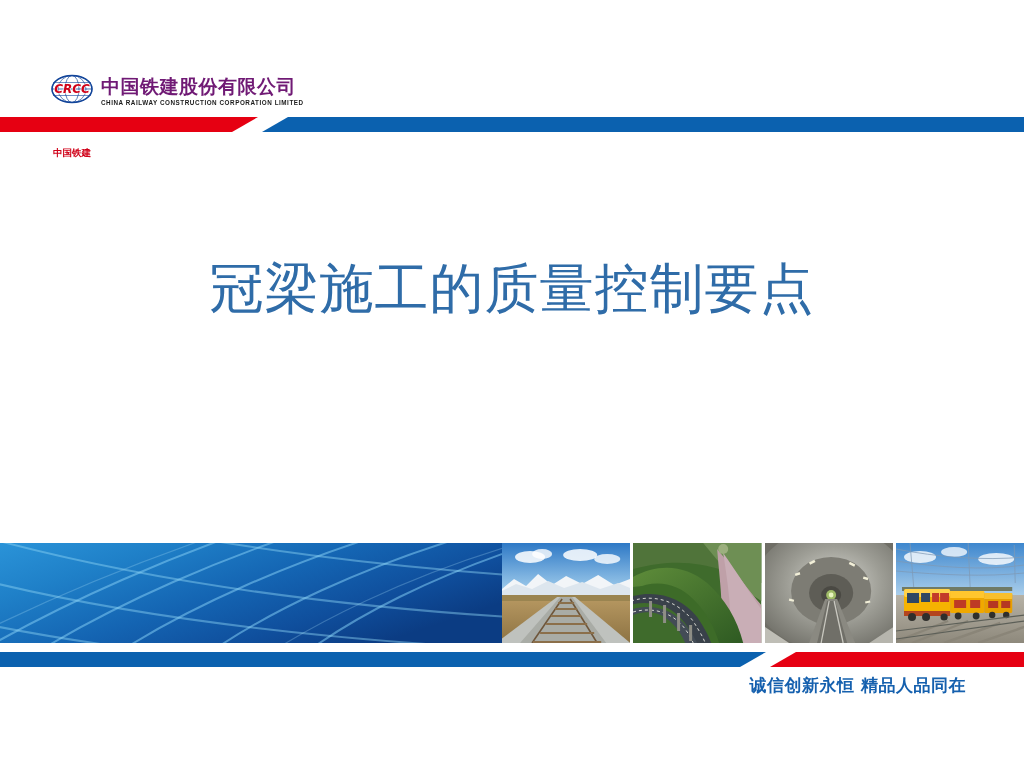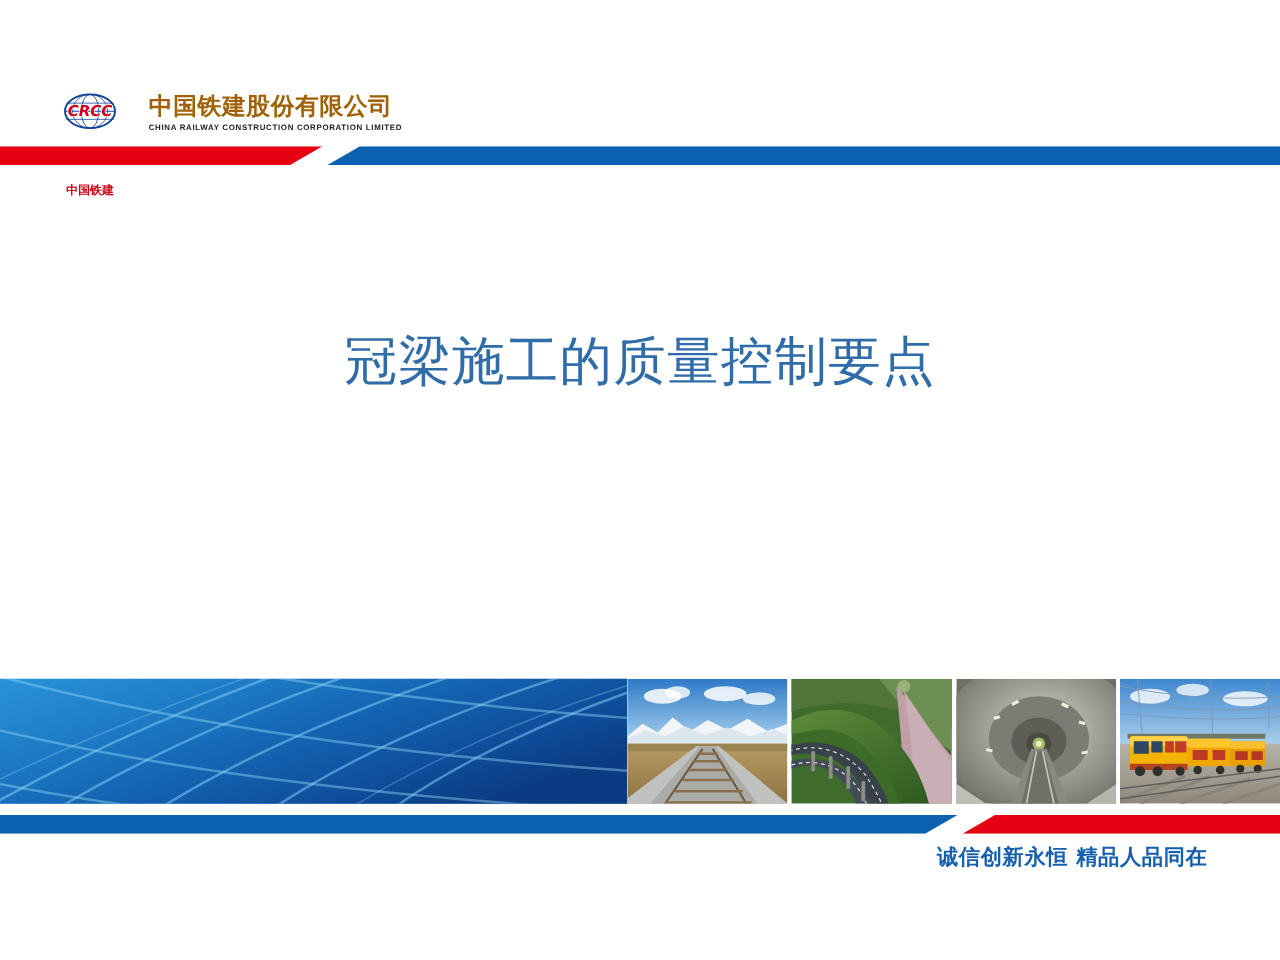"CRCC" .header-logo { gap: 22px -> 4px }
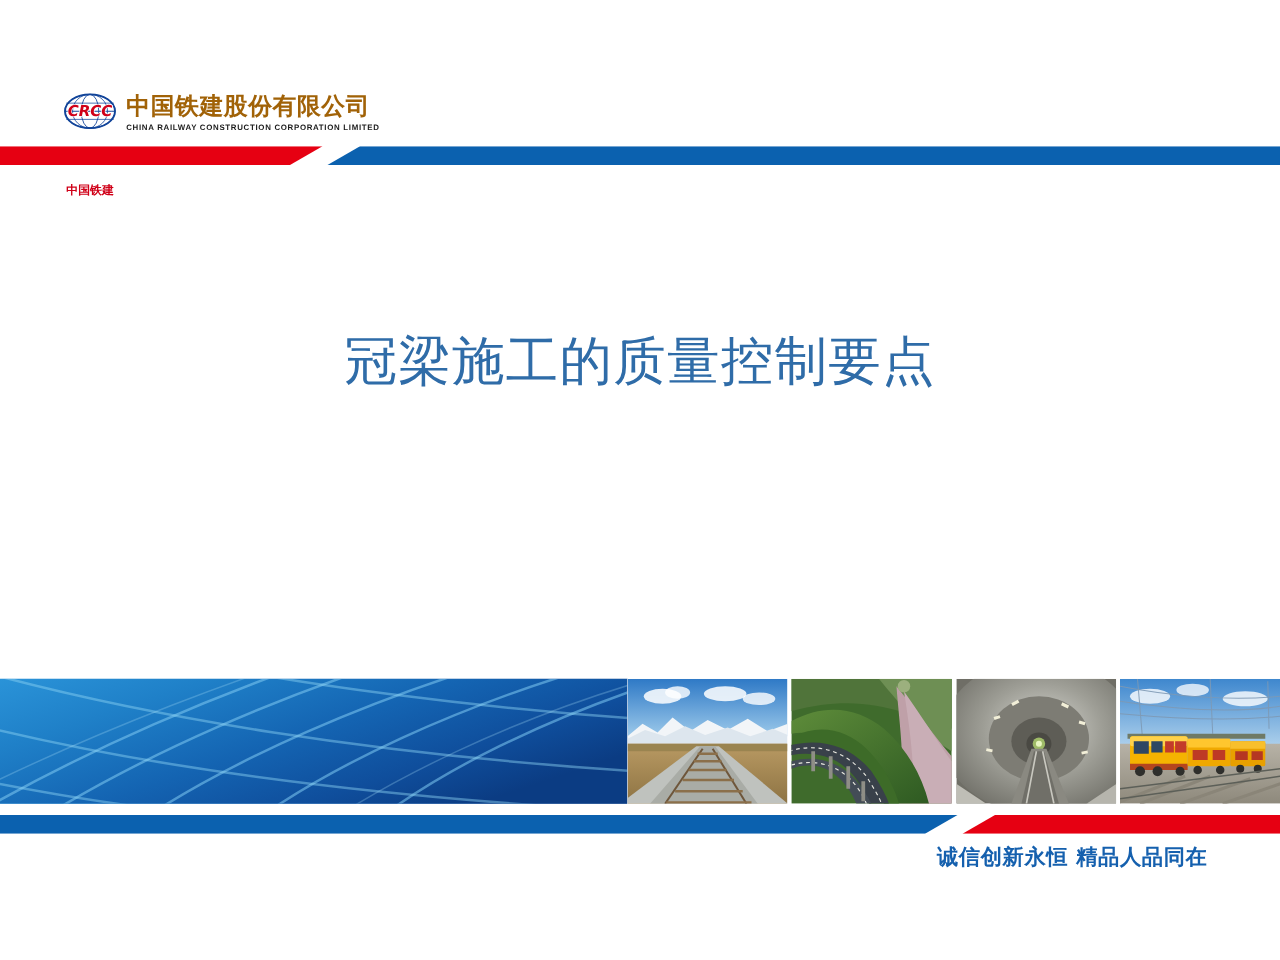"中国铁建股份有限公司" .logo-cn-name { color: #a16207 -> #701a75; font-family: Liberation Mono, monospace -> Liberation Sans, sans-serif }
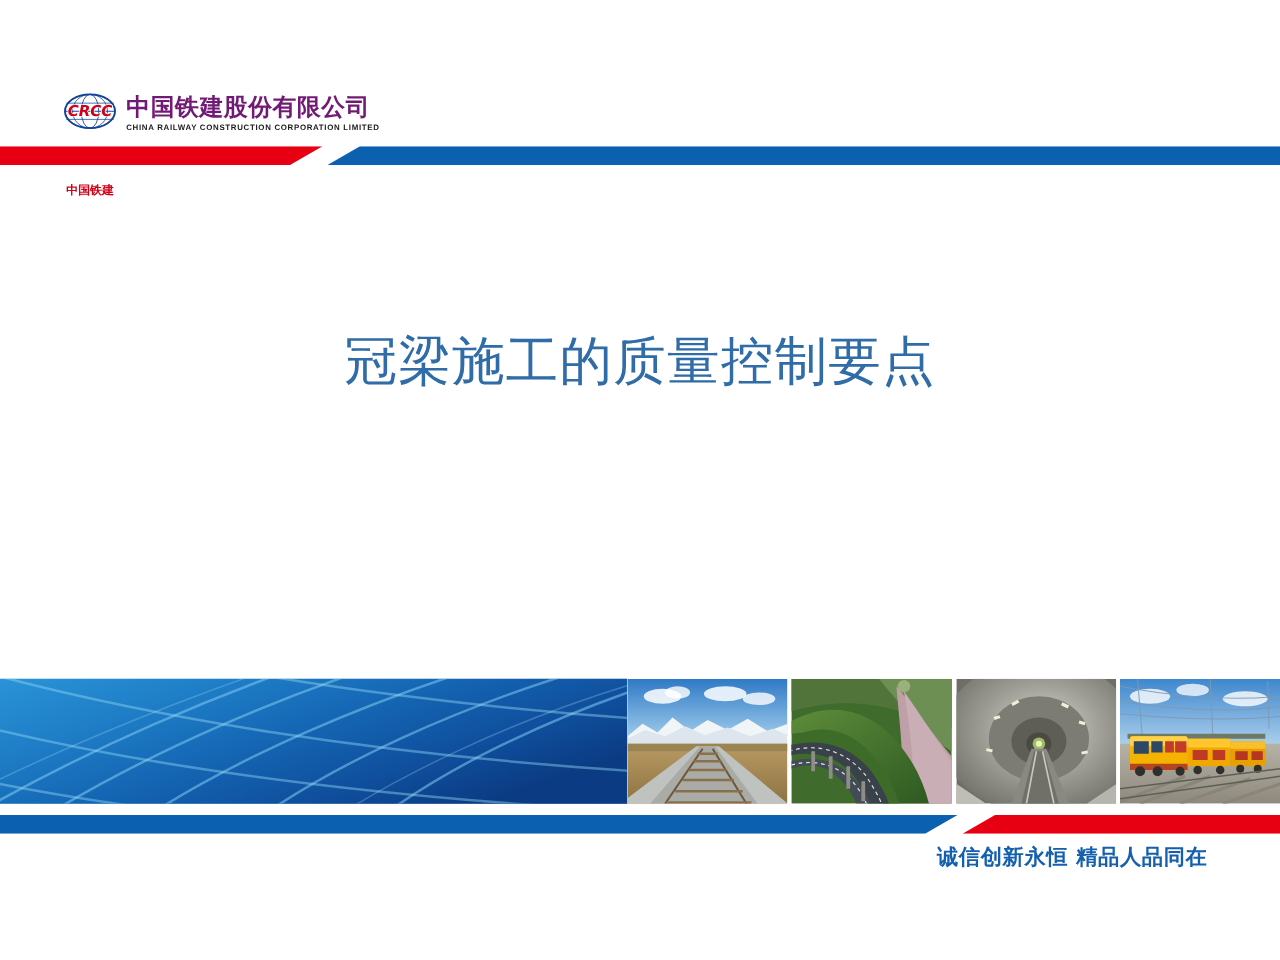"冠梁施工的质量控制要点" .title { font-size: 42px -> 54px }
